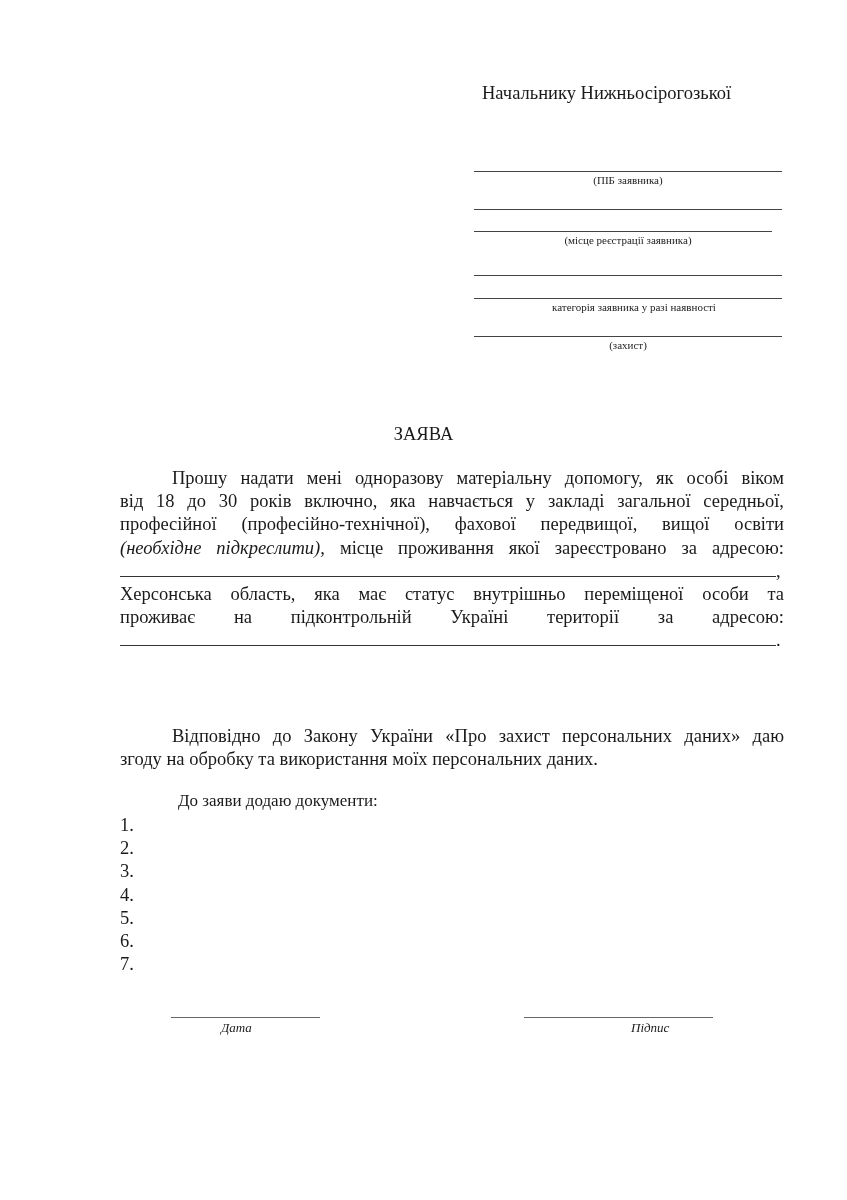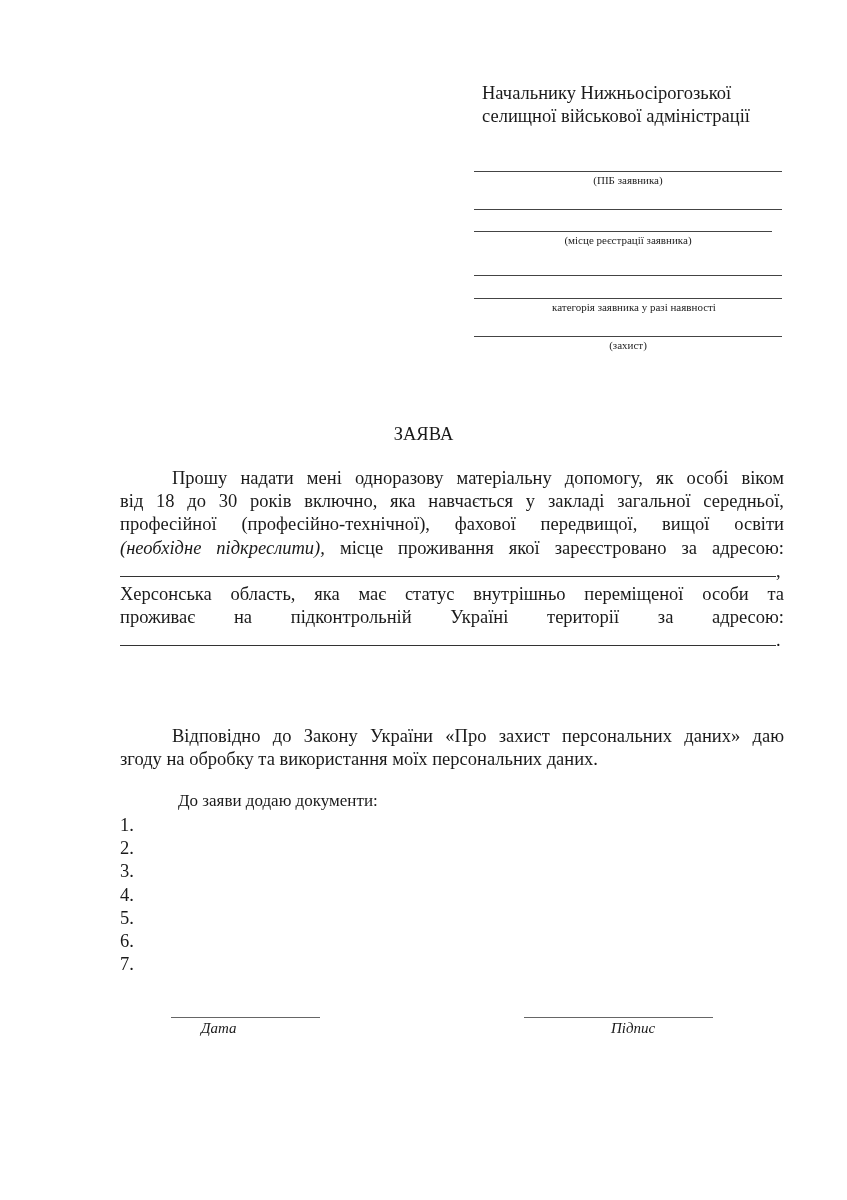"селищної військової адміністрації" div { html: <div>селищної військової адміністрації</div> -> none }
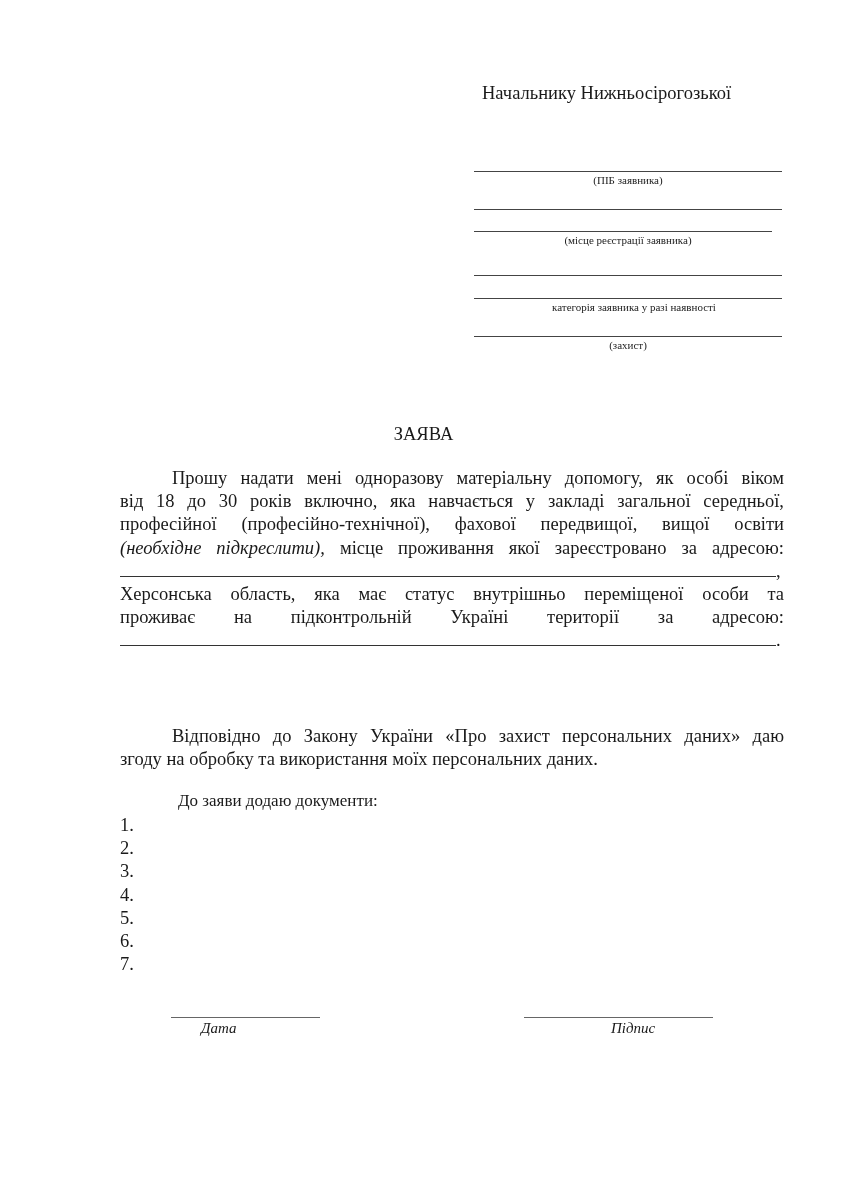"Дата" .sigcap { font-size: 15px -> 13px; margin-left: none -> 20px }
